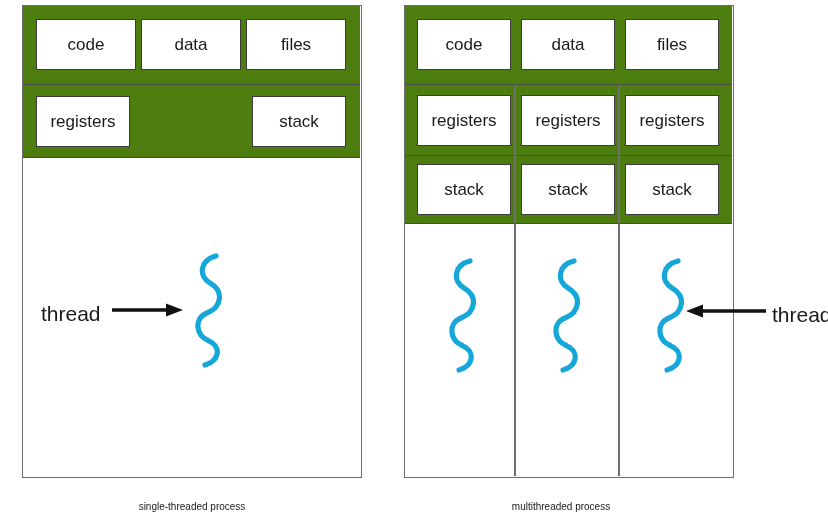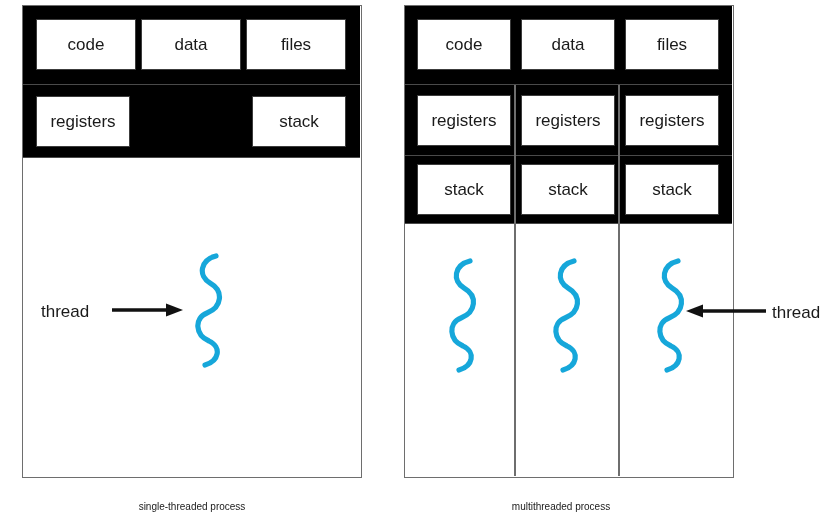"code" .band { background: #000000 -> #4d7c0f }
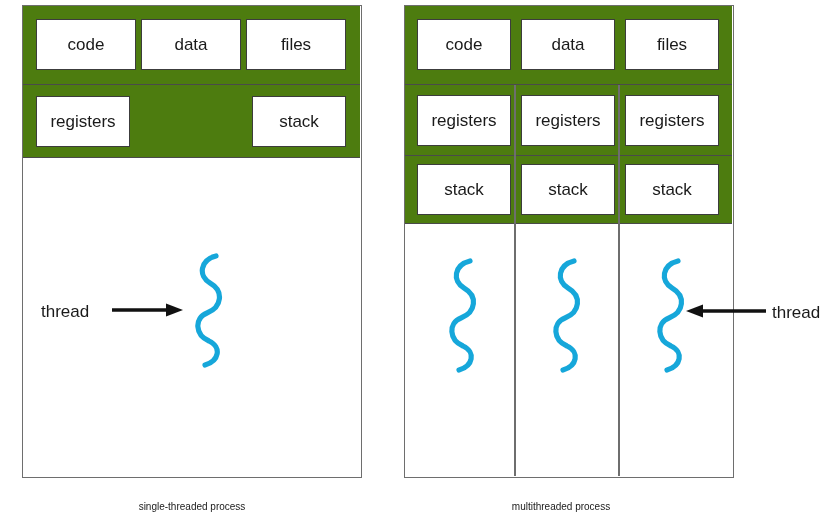"thread" .thread-label { font-size: 17px -> 21px }
